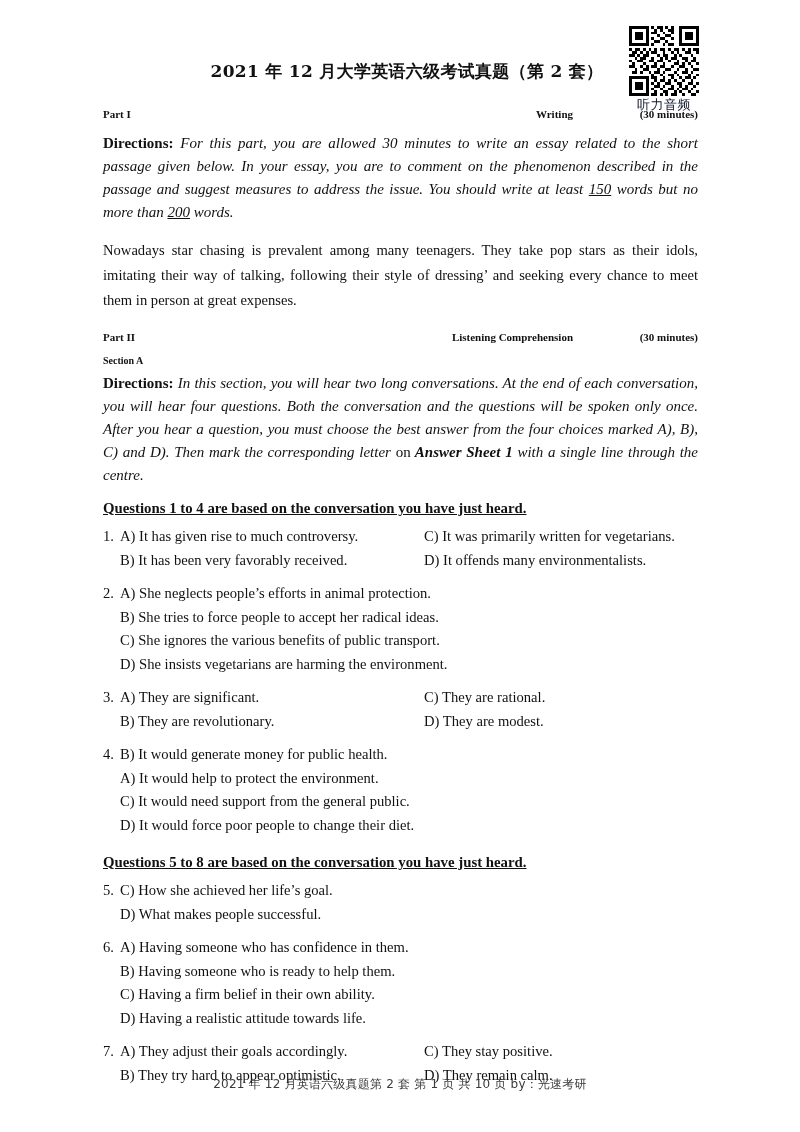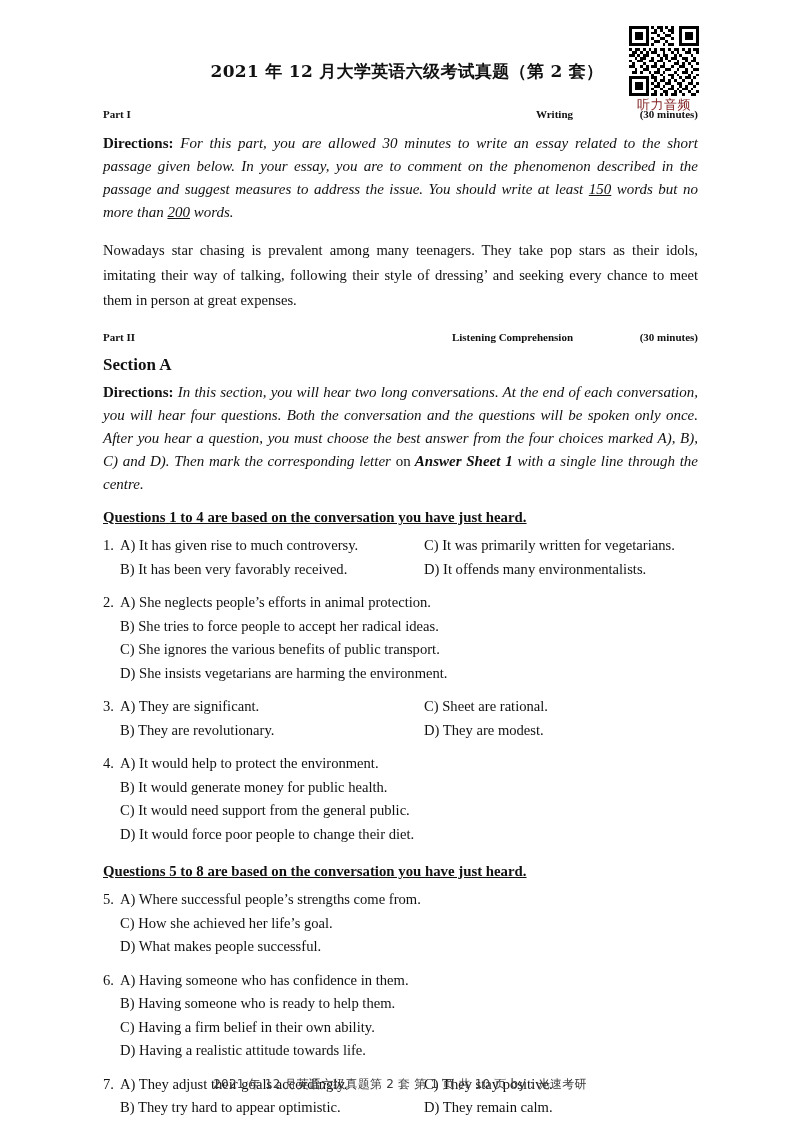"听力音频" .qr-caption { color: #7f1d1d -> #0f172a }
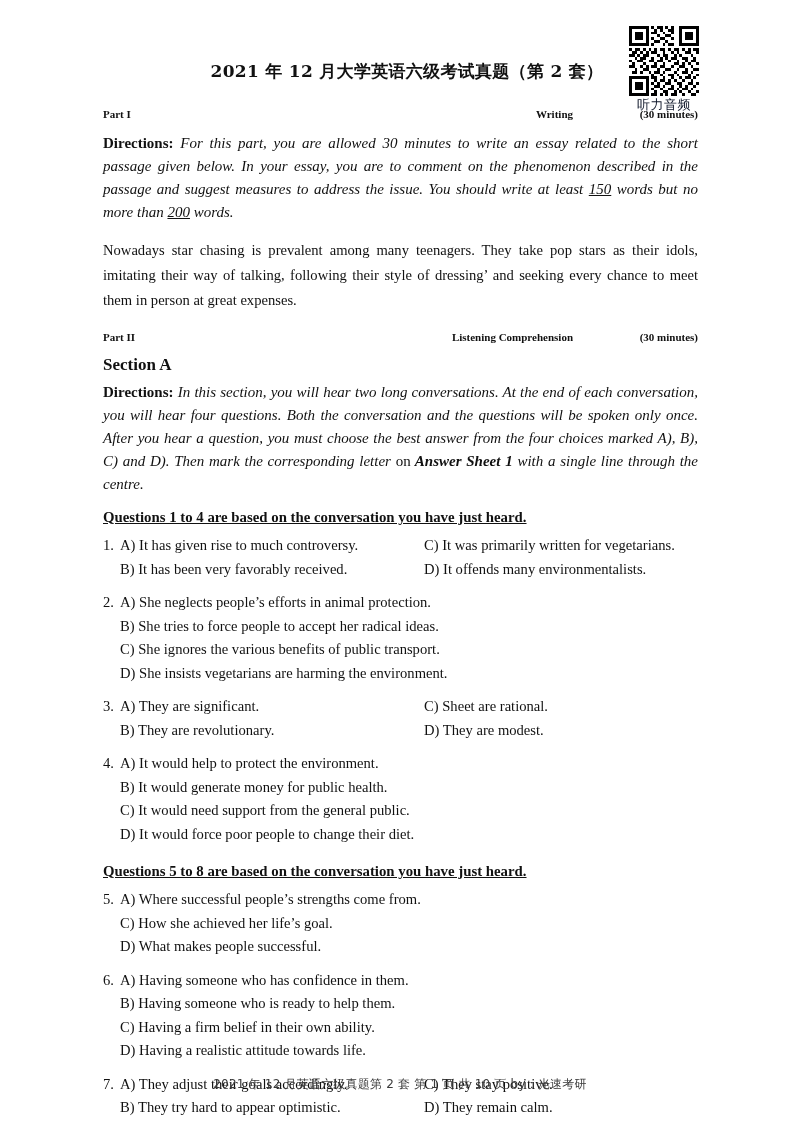"Section A" .section-label { font-size: 17px -> 10px }
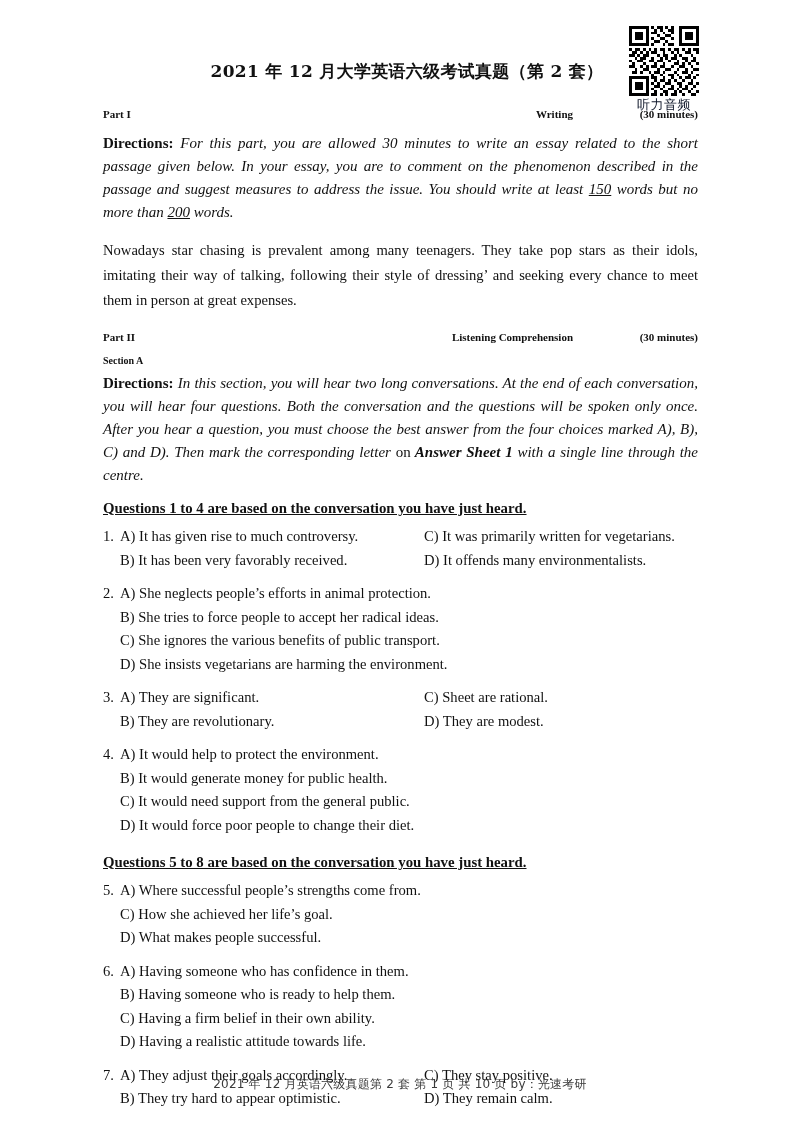"C) Sheet are rational." span.opt { text: Sheet -> They }
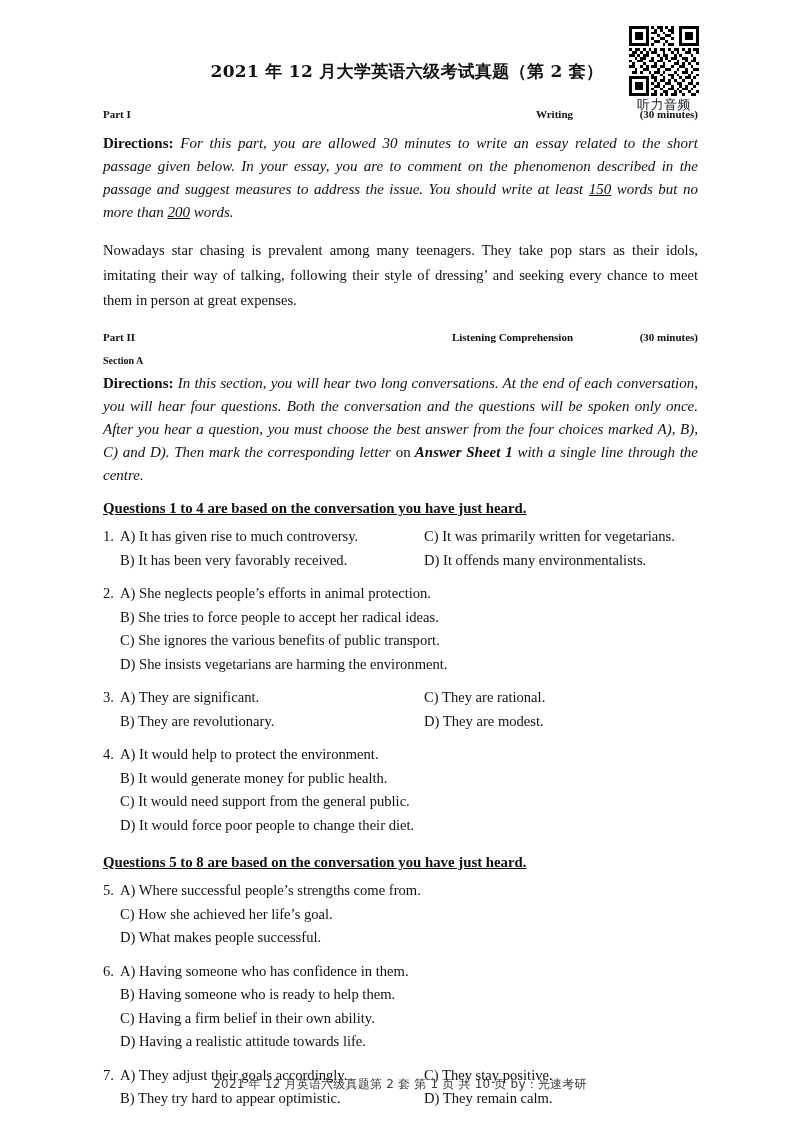"A) It would help to" span.opt { order: before "B) It would generate money" -> after "B) It would generate money" }
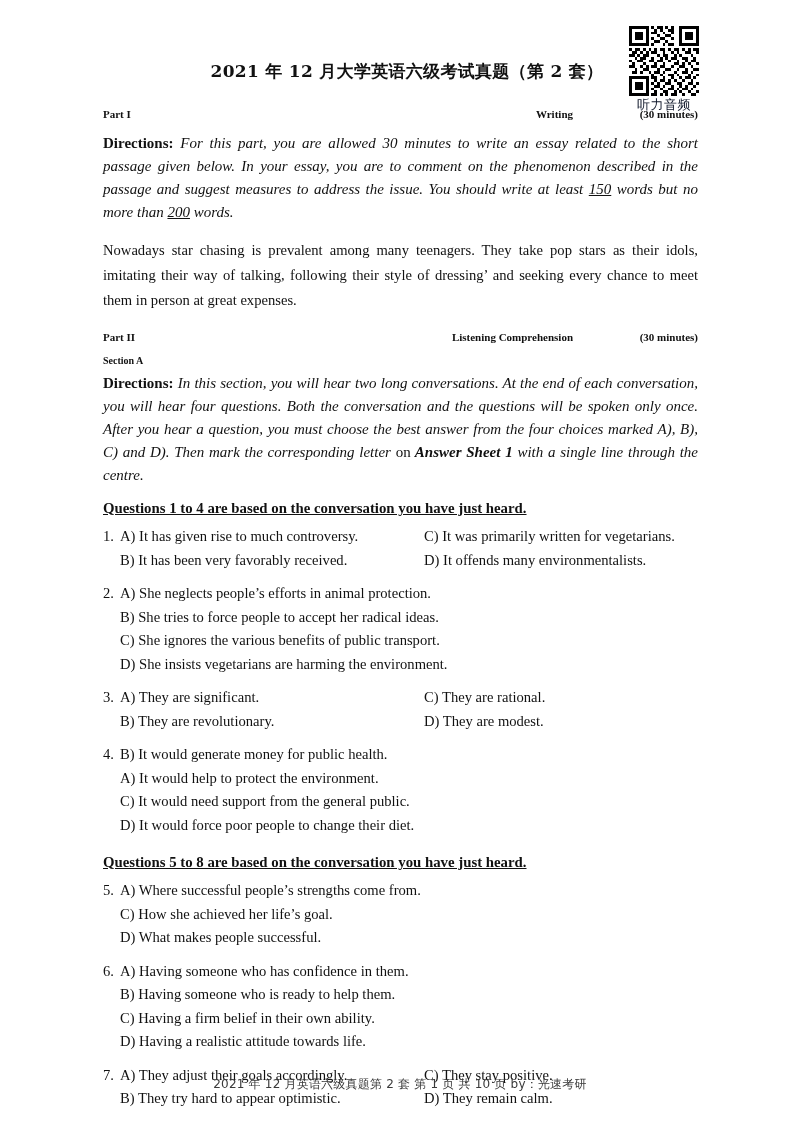"A) Where successful people’s strengths" span.opt { html: <span>A) Where successful people’s strengths come from.</span> -> none }
